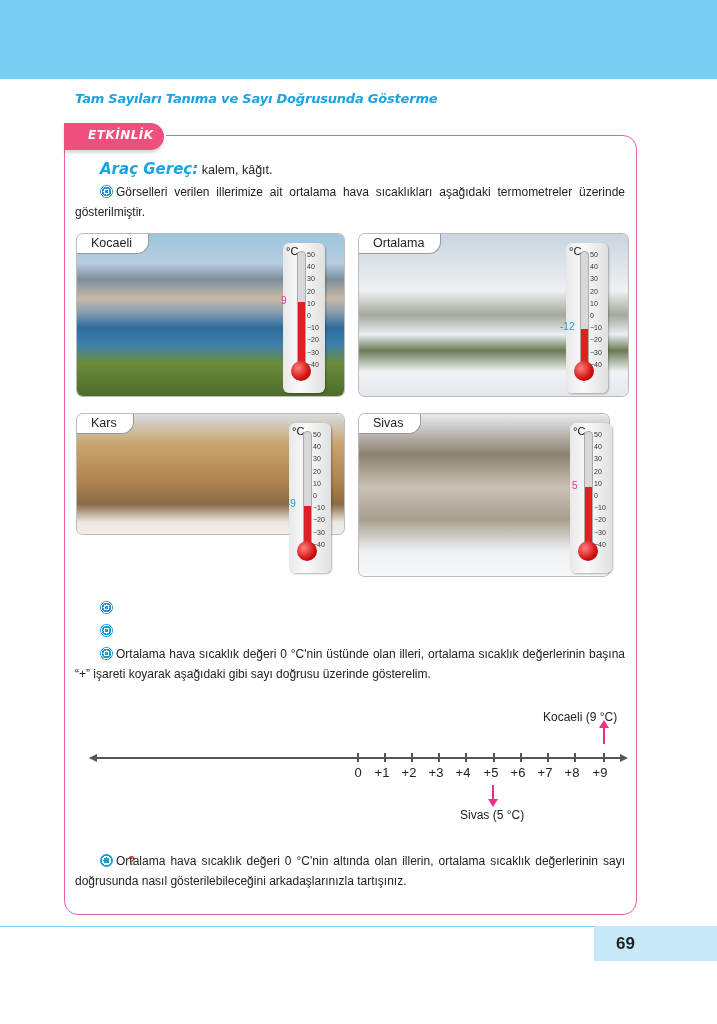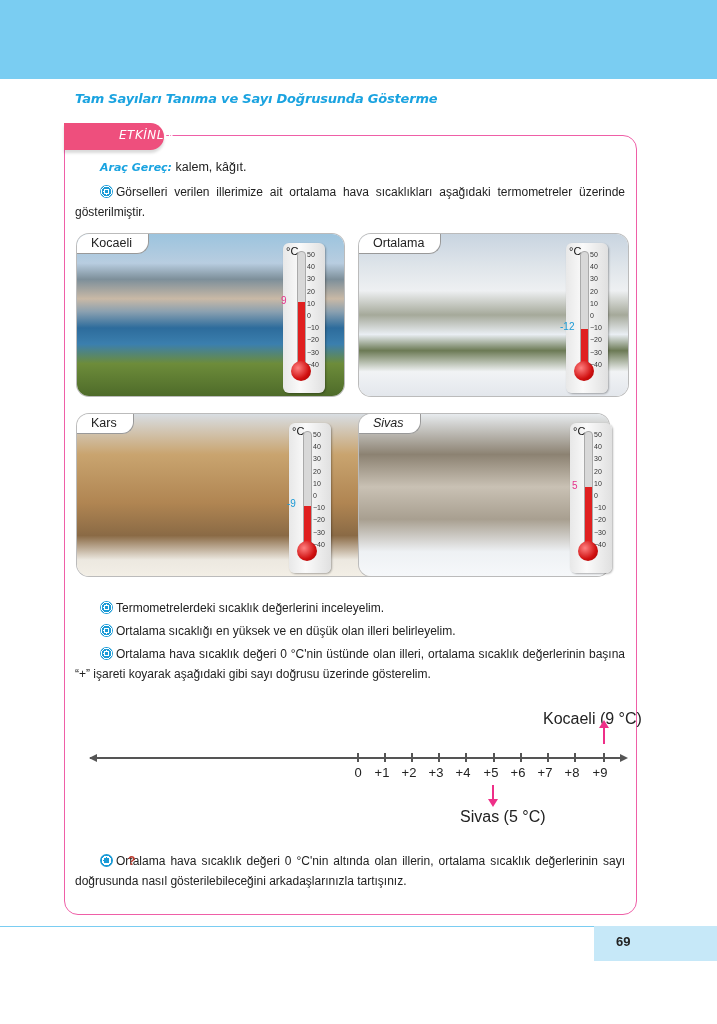"ETKİNLİK" .activity-tab span { font-weight: normal -> bold; margin-left: 31px -> none }
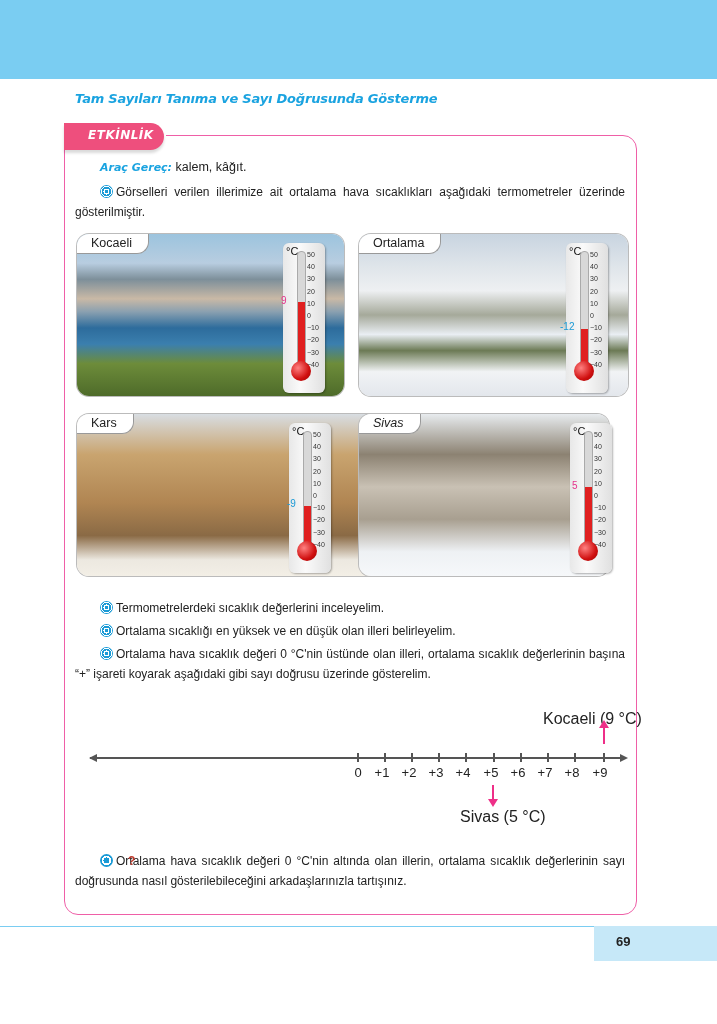"Araç Gereç:" .materials .lbl { font-size: 11px -> 15px }
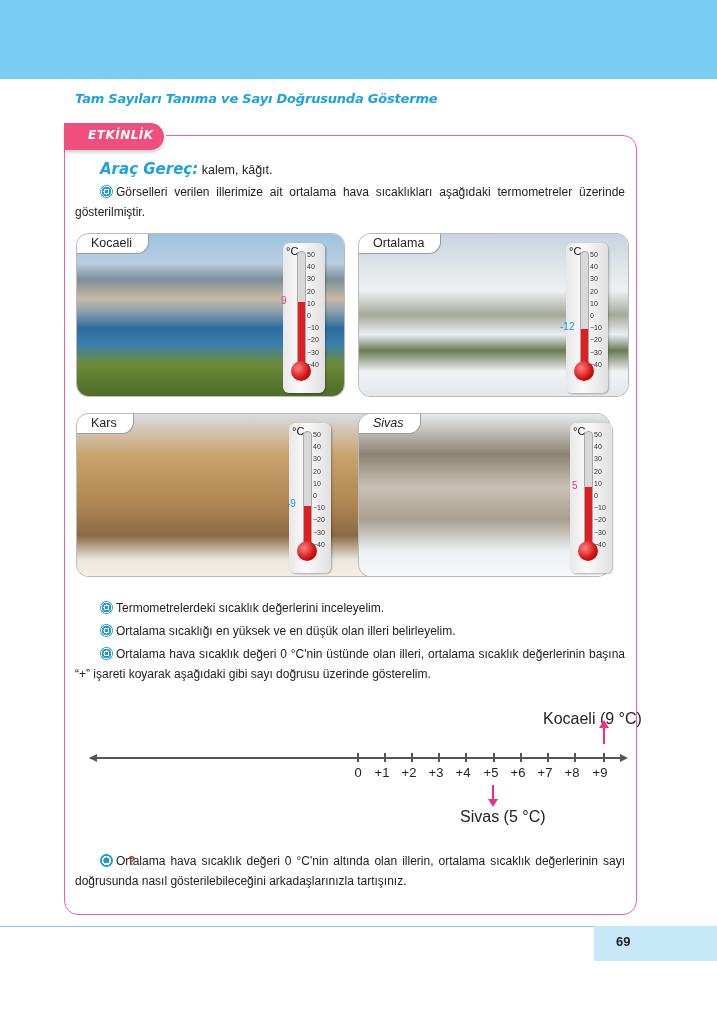"Kocaeli" .photo { border-radius: 12px -> 6px }
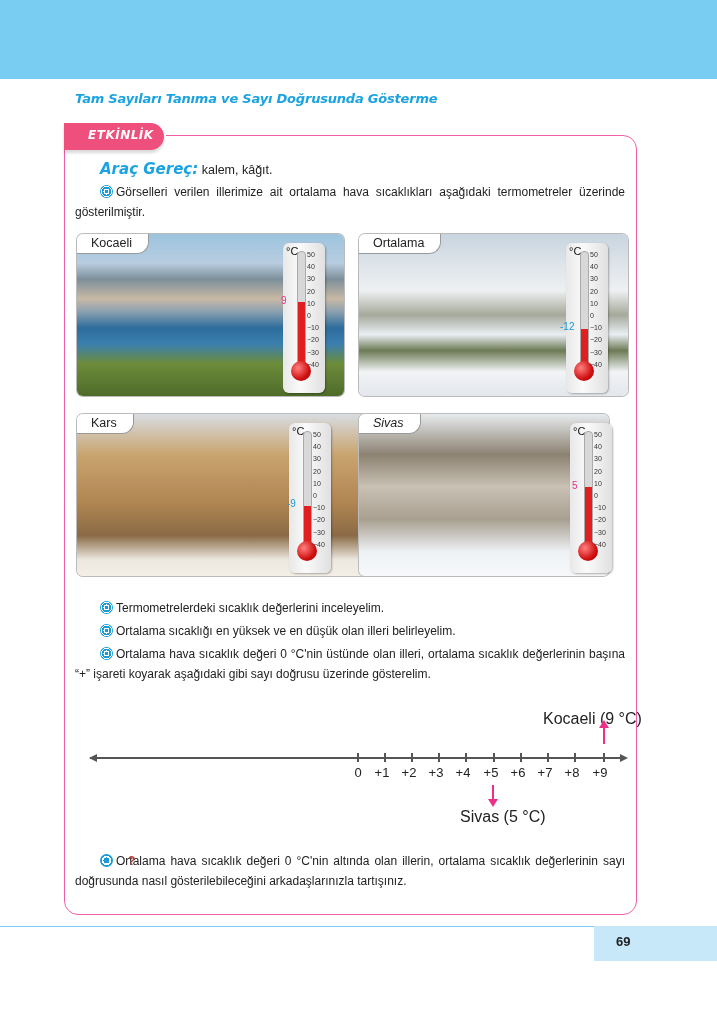"Kars" div.photo { height: 162px -> 120px; padding-left: 44px -> none }
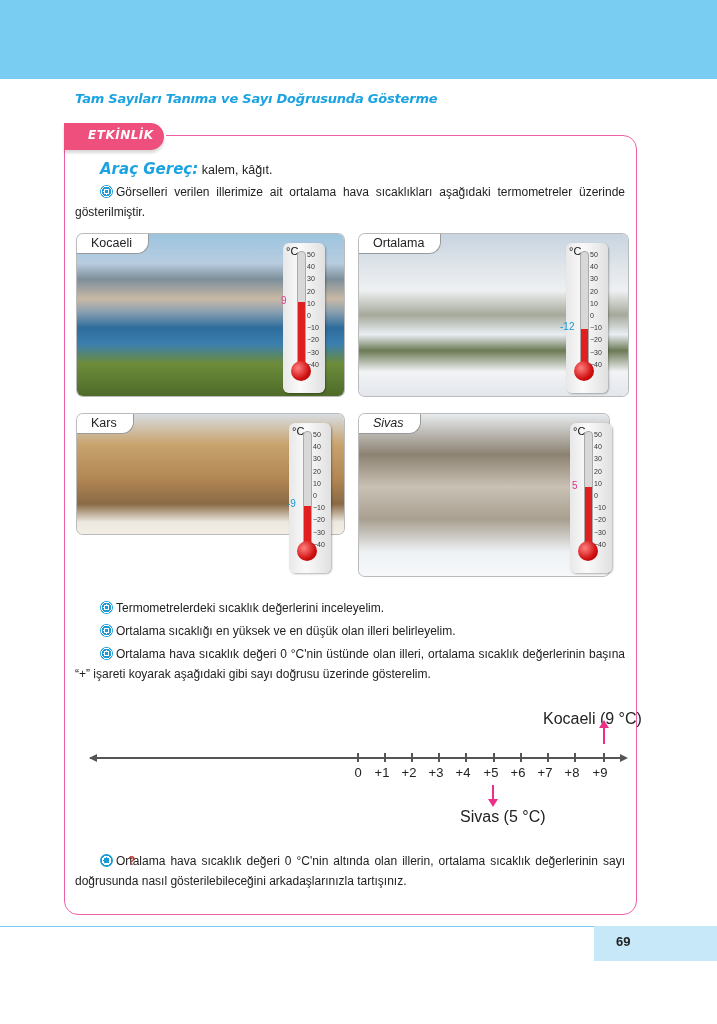"Sivas" div.photo { font-style: italic -> none }
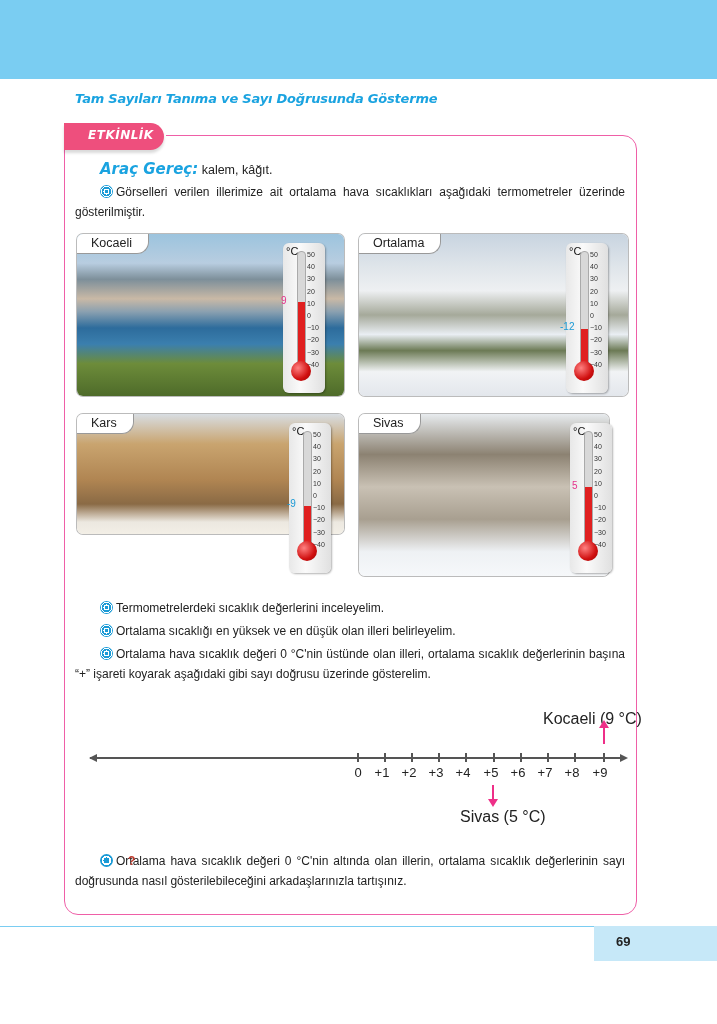"Termometrelerdeki sıcaklık değerlerini" span { html: <span>Termometrelerdeki sıcaklık değerlerini inceleyelim.</span> -> none }
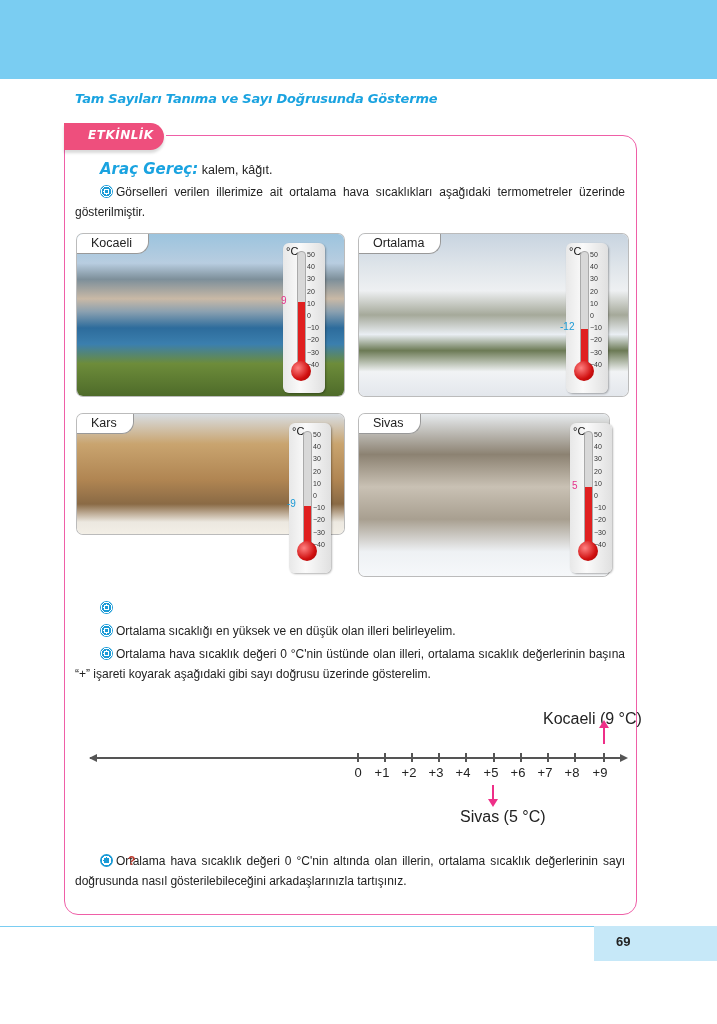"Ortalama sıcaklığı en yüksek ve" span { html: <span>Ortalama sıcaklığı en yüksek ve en düşük olan illeri belirleyelim.</span> -> none }
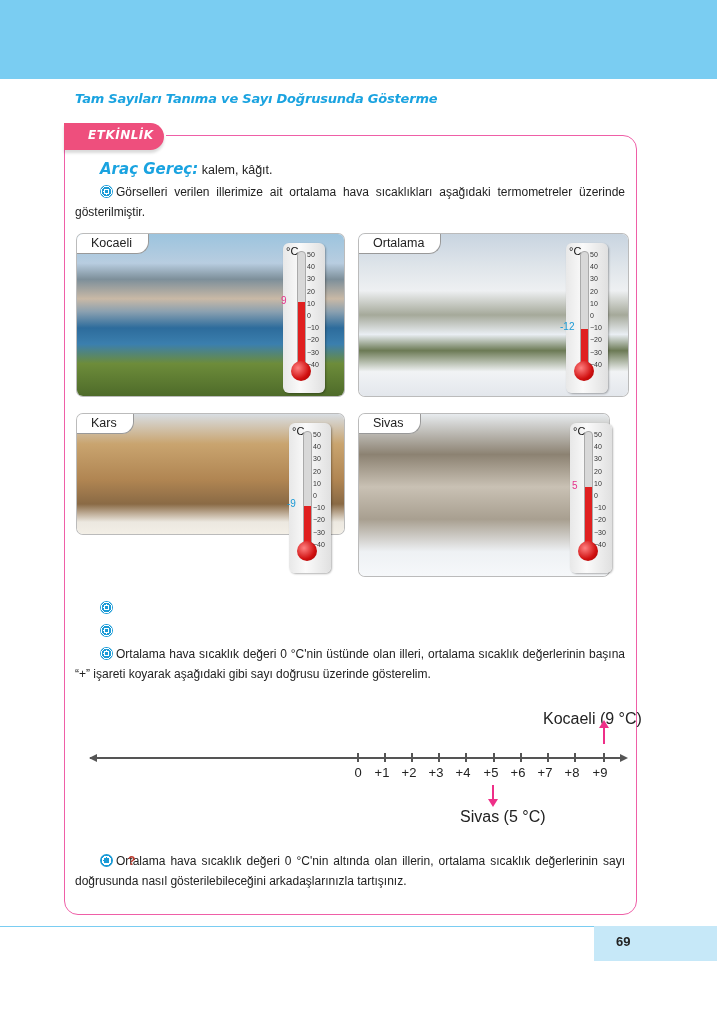"Kocaeli (9 °C)" .marker { font-size: 16px -> 12px }
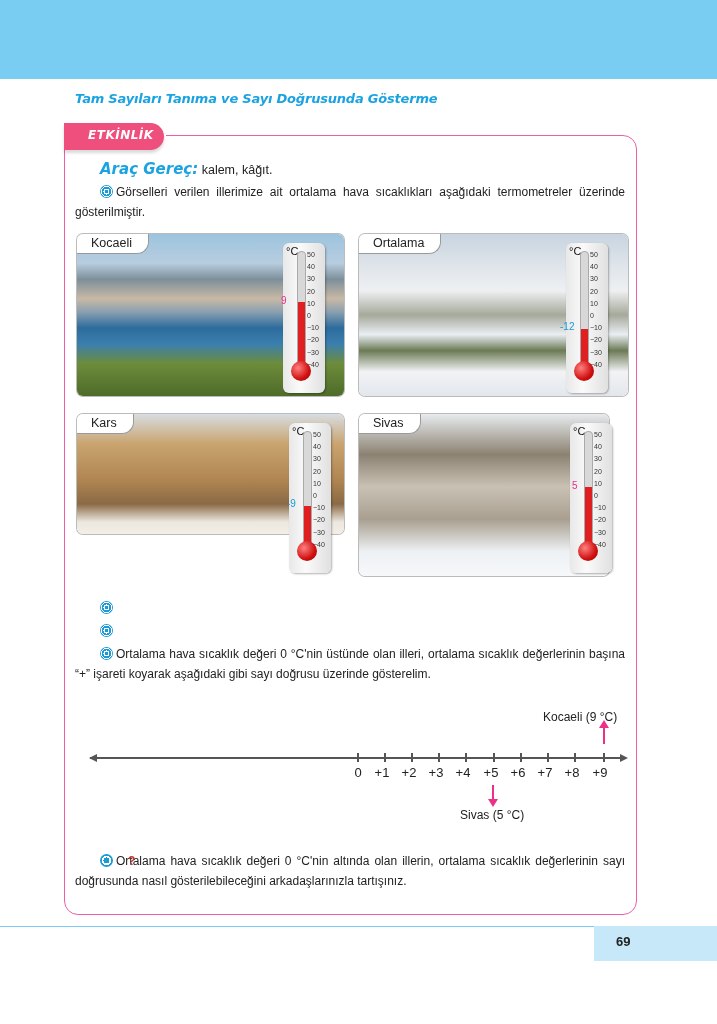"69" .page-num { font-size: 13px -> 17px }
